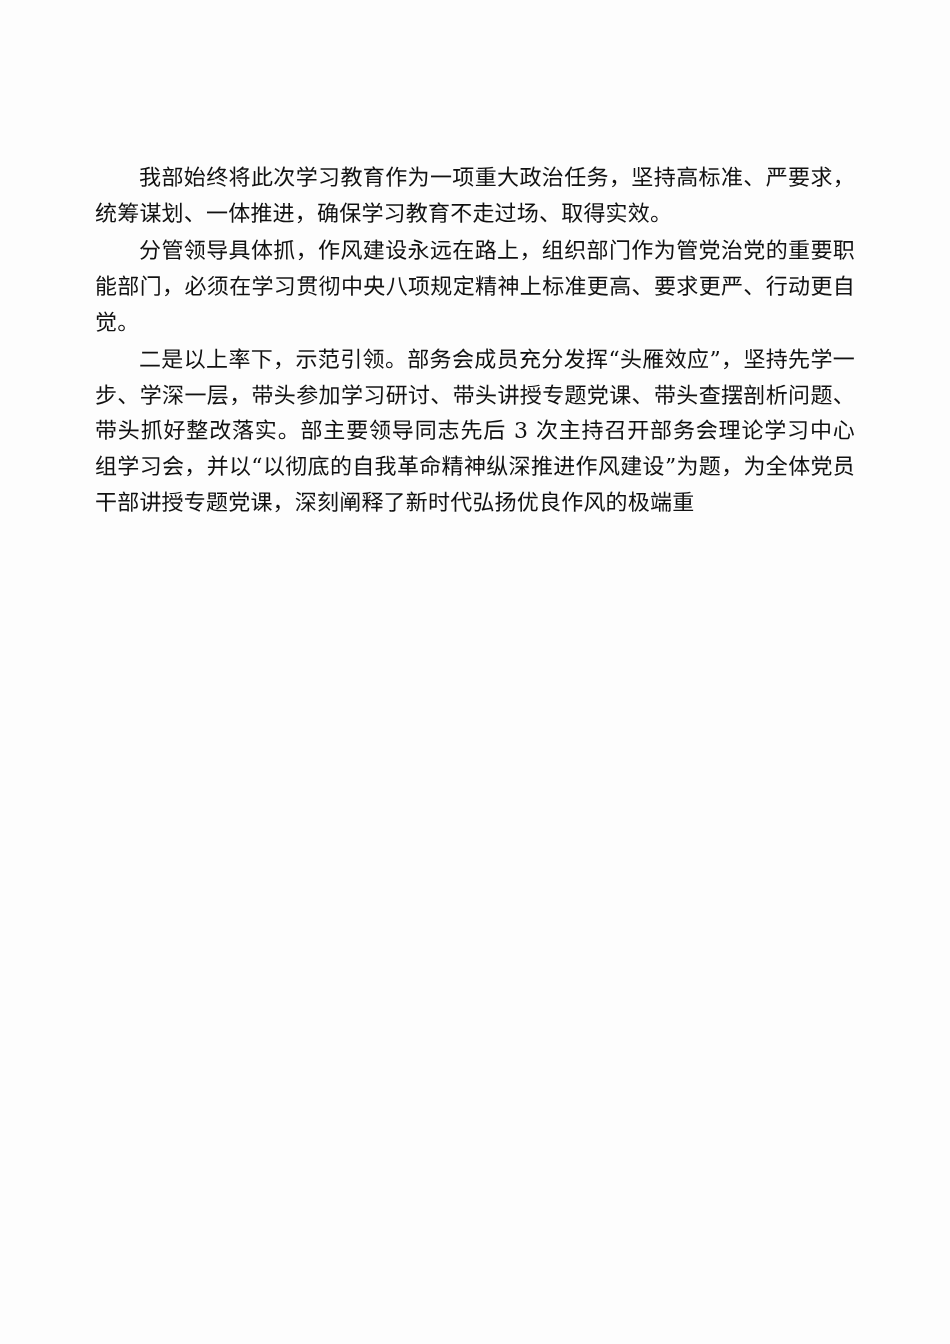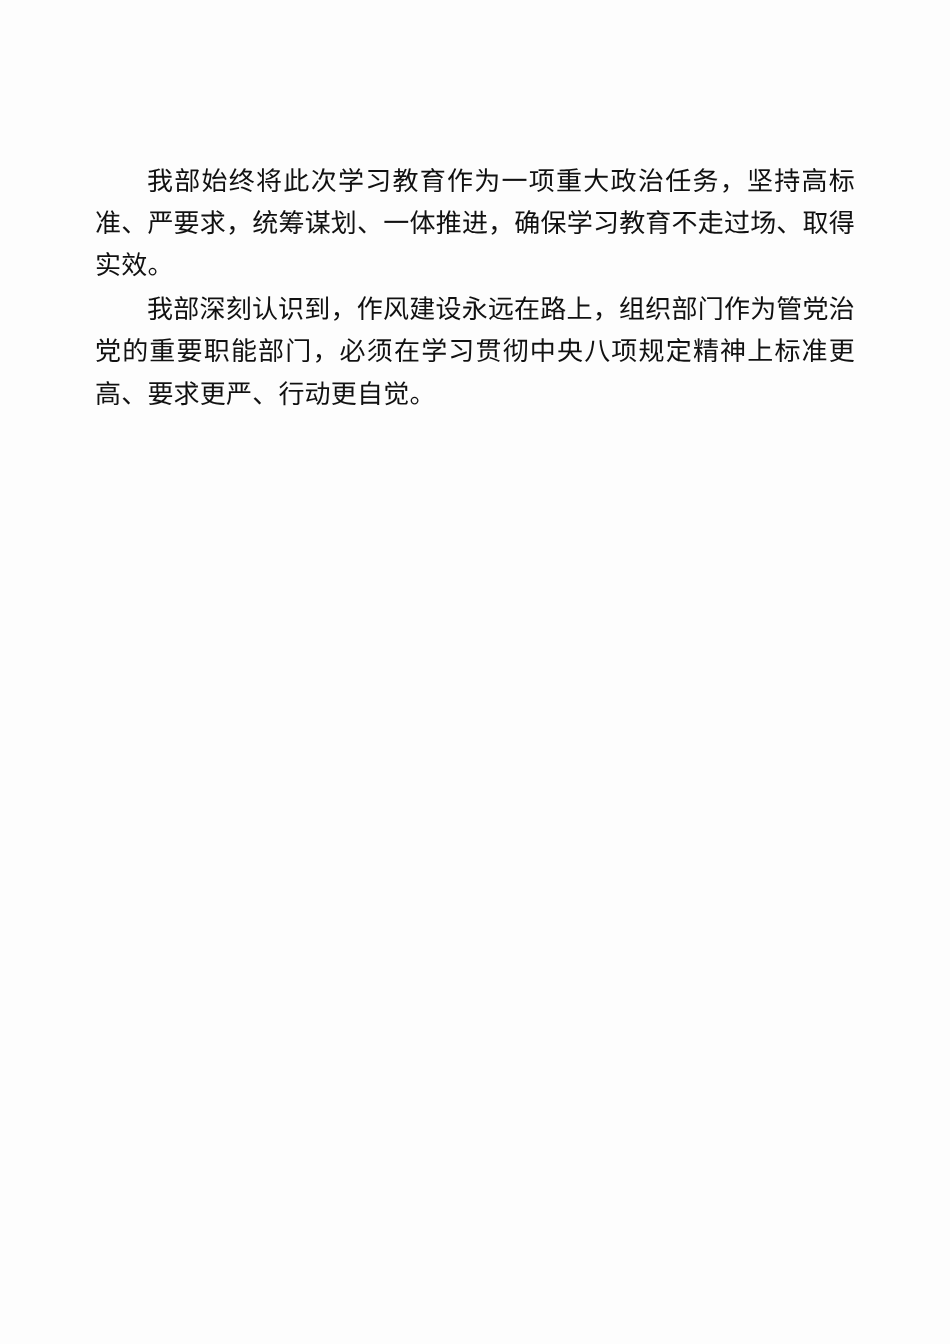"我部始终将此次学习教育作为一项重大政治任务，坚持高标准、严要求，统筹谋划、一体推" .doc-body { font-size: 26px -> 22px }
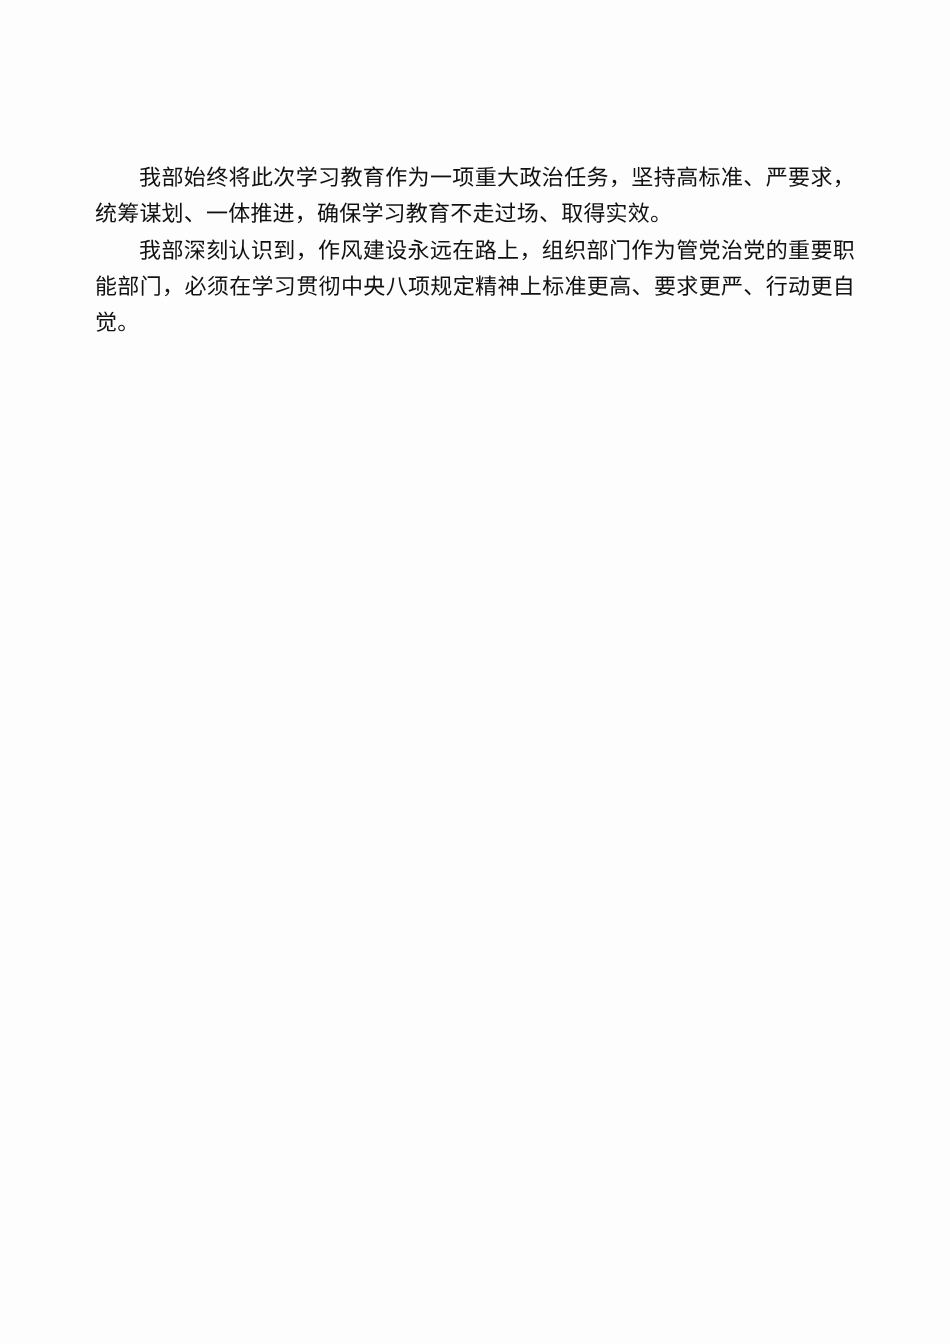"我部深刻认识到，作风建设永远在路上，组织部门作为管党治党的重要职能部门，必须在学" p.para { text: 我部深刻认识到 -> 分管领导具体抓 }
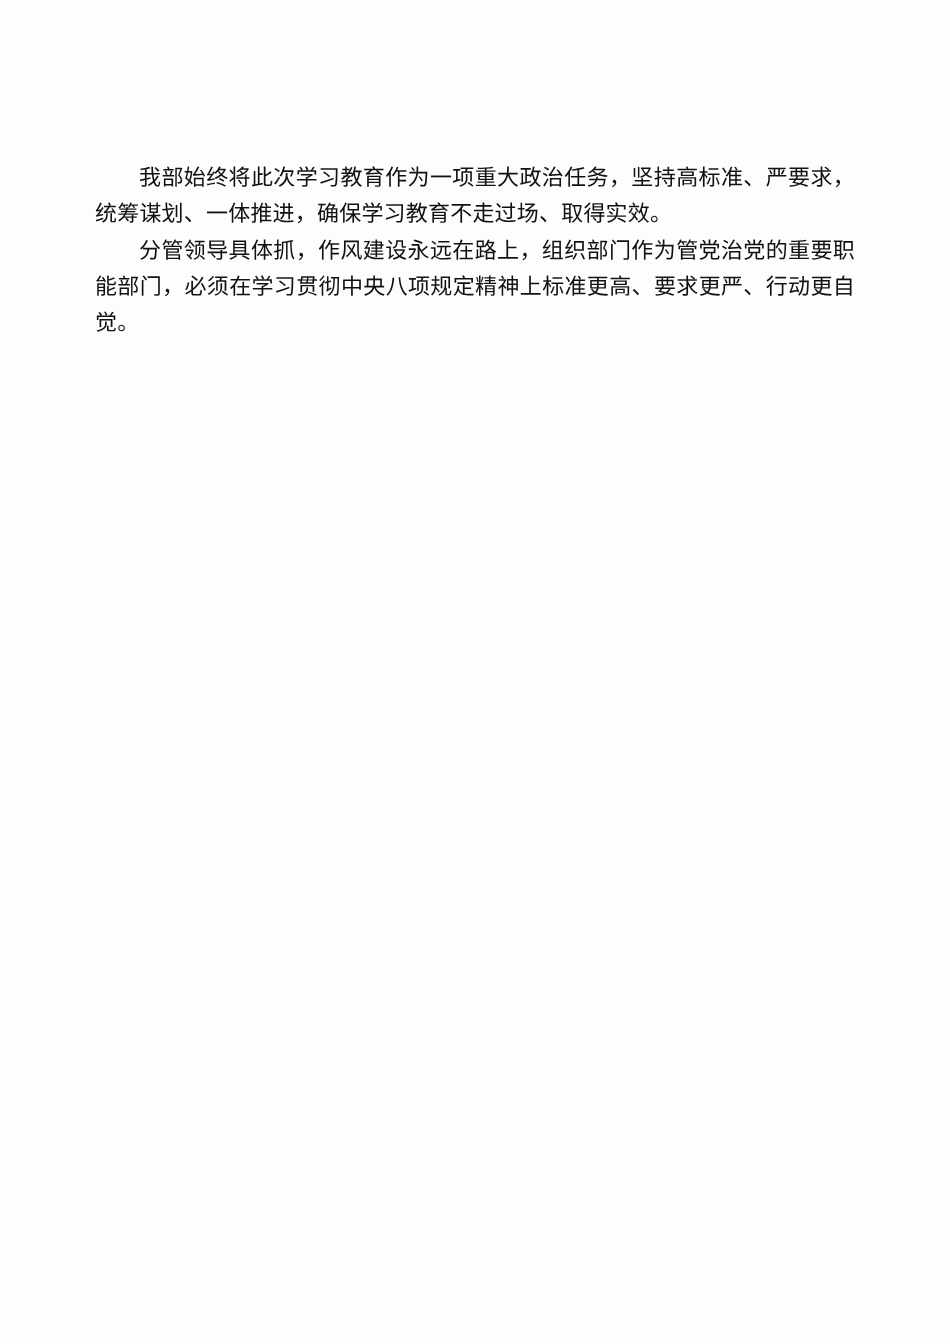"二是以上率下，示范引领。部务会成员充分发挥“头雁效应”，坚持先学一步、学深一层，" p.para { html: none -> <p>二是以上率下，示范引领。部务会成员充分发挥“头雁效应”，坚持先学一步、学深一层，带头参加学习研讨、带头讲授专题党课、带头查摆剖析问题、带头抓好整改落实。部主要领导同志先后 3 次主持召开部务会理论学习中心组学习会，并以“以彻底的自我革命精神纵深推进作风建设”为题，为全体党员干部讲授专题党课，深刻阐释了新时代弘扬优良作风的极端重</p> }
